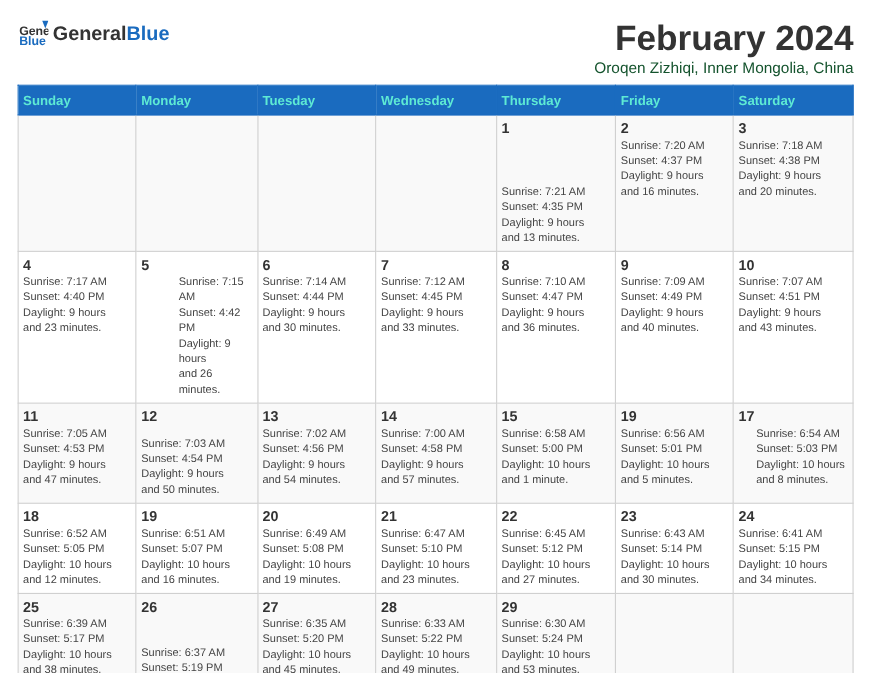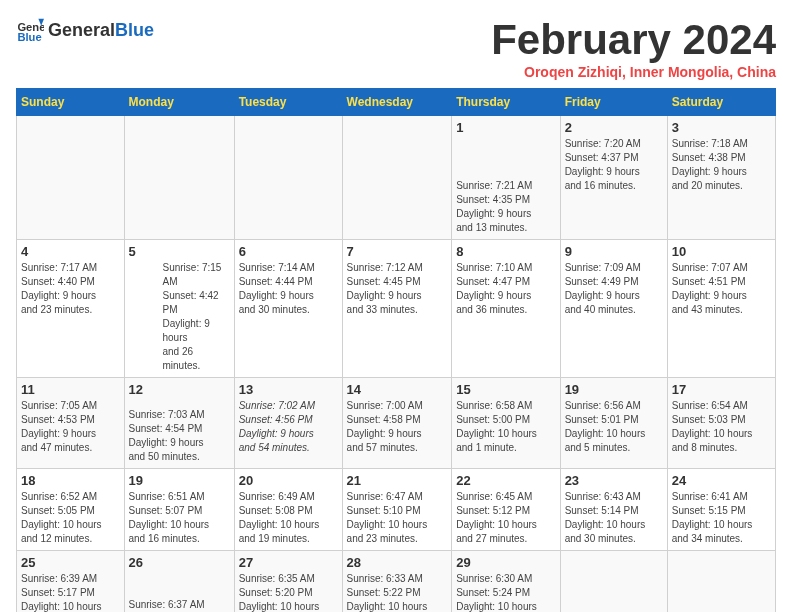"February 2024" .main-title { font-size: 42px -> 32px }
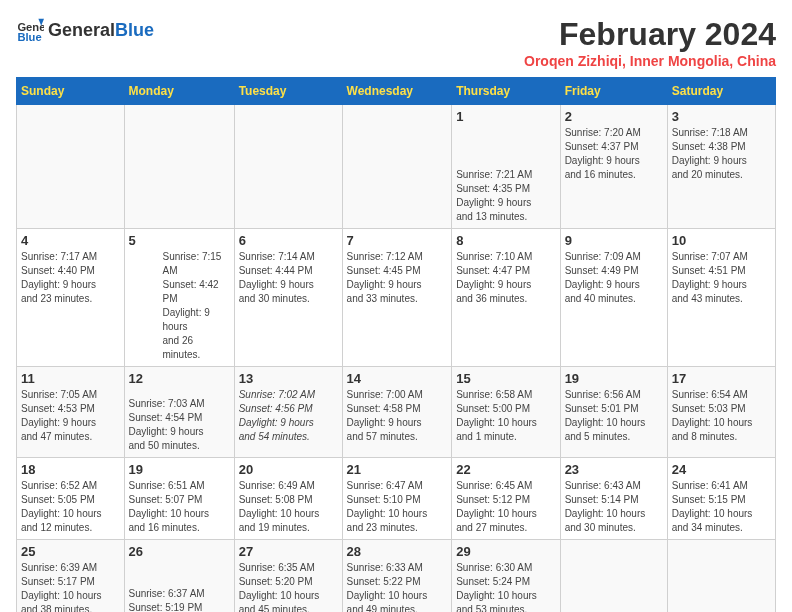"Oroqen Zizhiqi, Inner Mongolia, China" .subtitle { color: #ef4444 -> #14532d; font-weight: bold -> none }
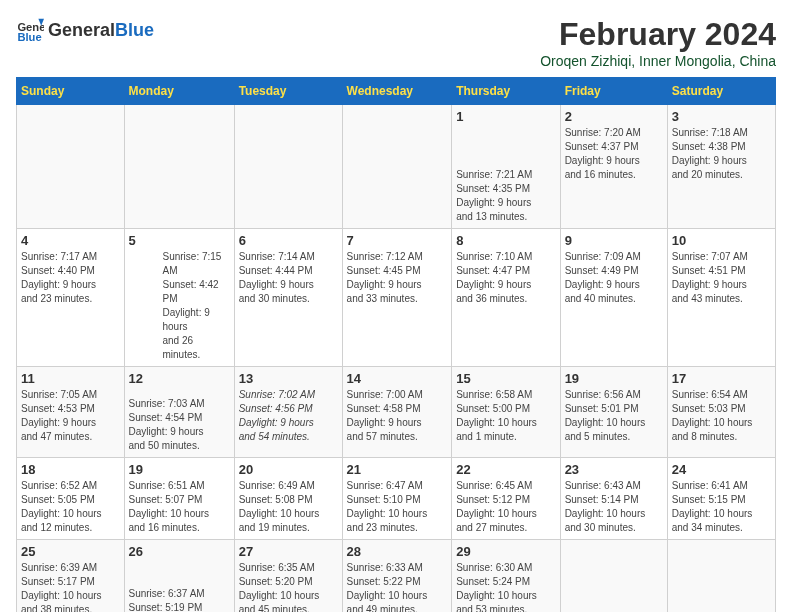"Sunday" thead tr th { color: #fde047 -> #5eead4 }
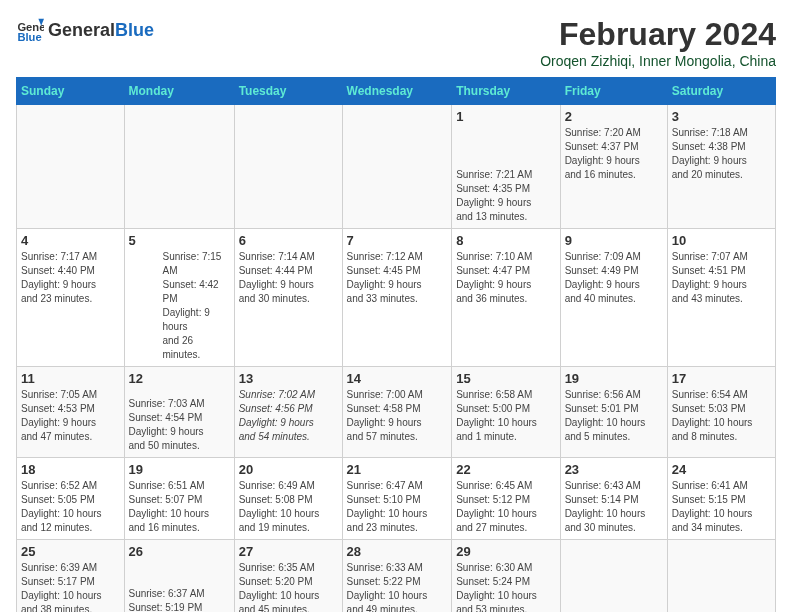"Sunrise: 7:02 AM" div.day-info { font-style: italic -> none }
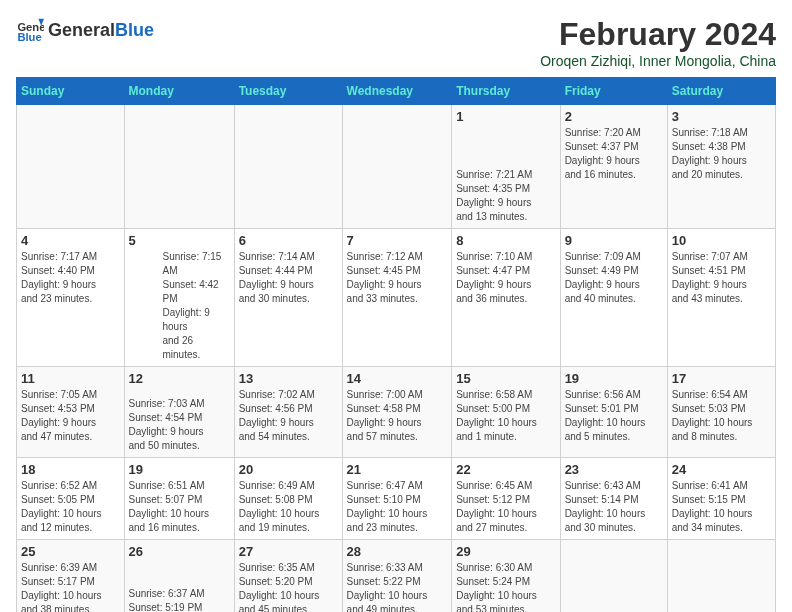"Sunrise: 6:54 AM" div.day-info { margin-left: none -> 16px }
